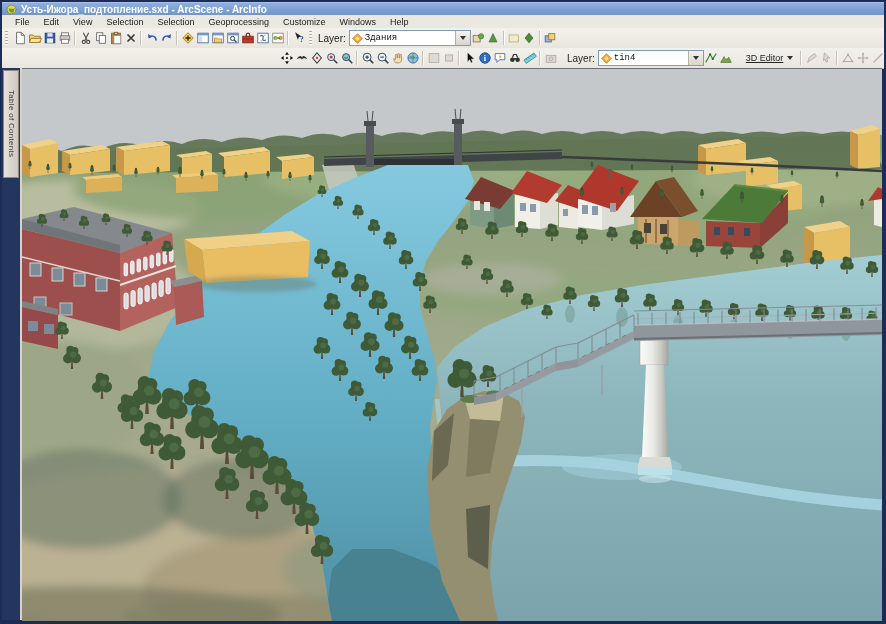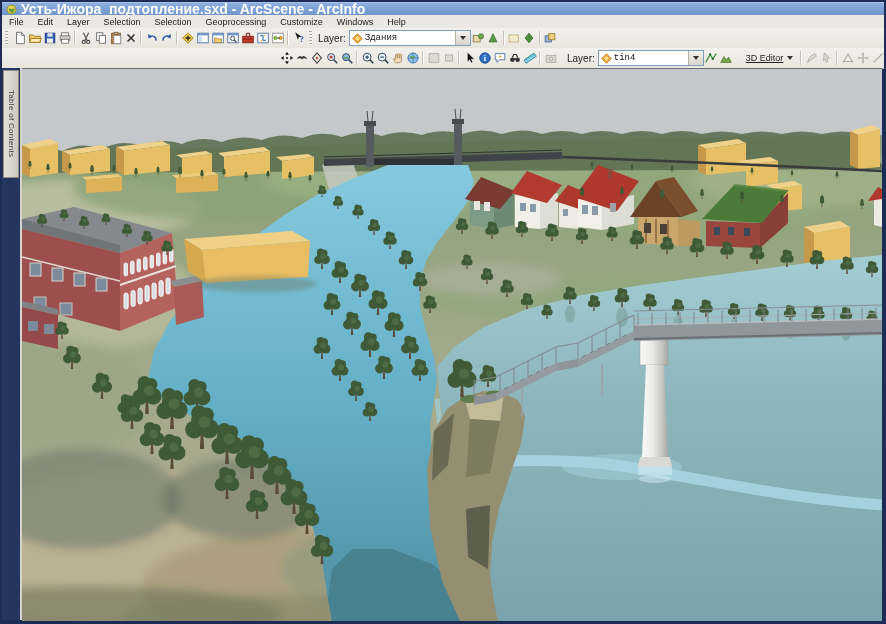"Усть-Ижора_подтопление.sxd - ArcScene -" .titlebar .ttl { font-size: 14px -> 10px }
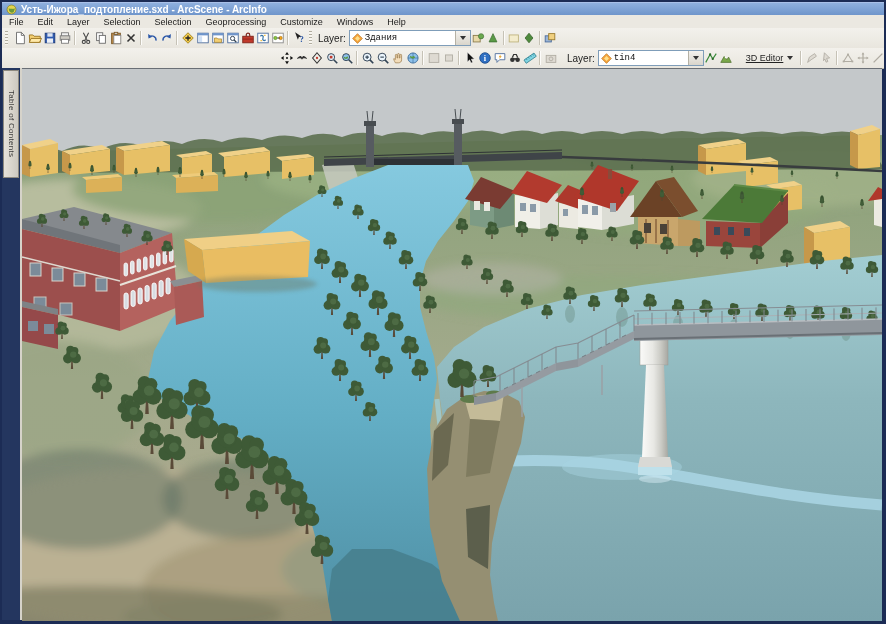"File" .menubar { padding-left: none -> 6px }
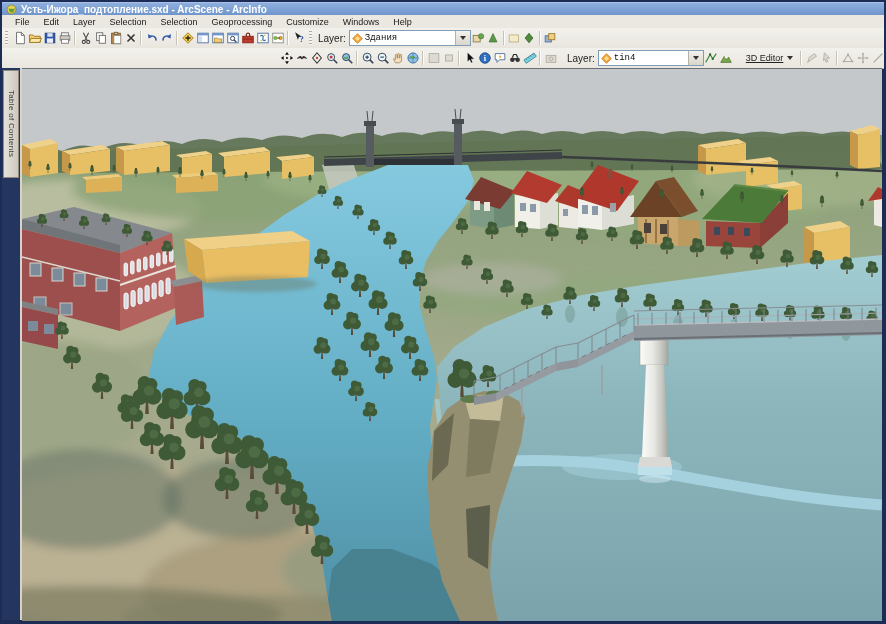"Layer" span.menu-item { text: Layer -> View }
